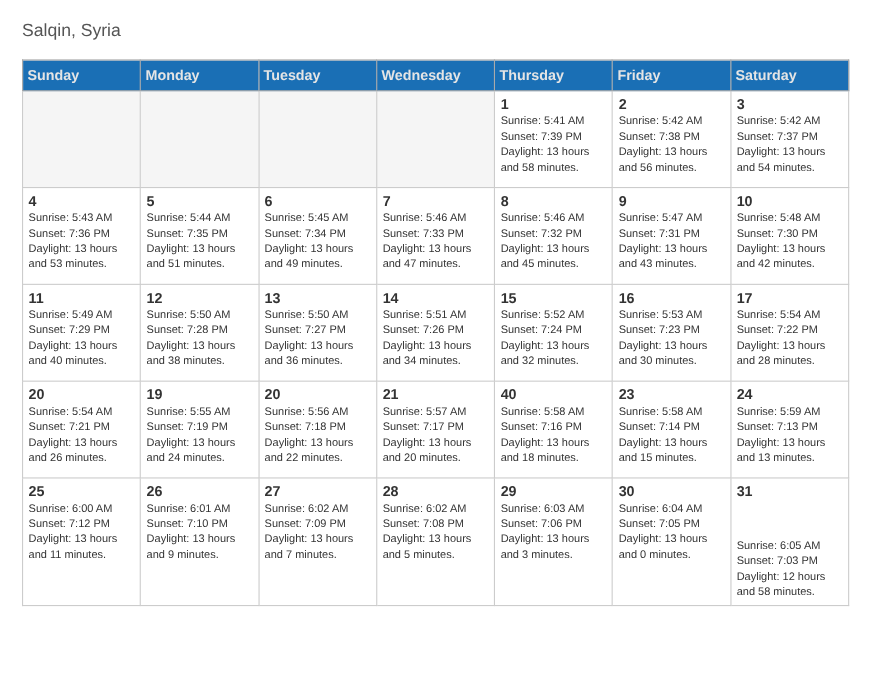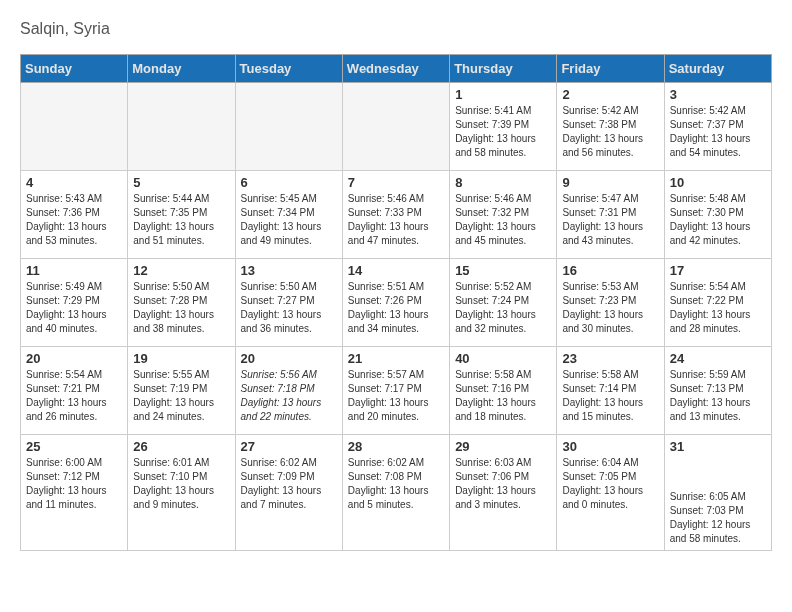"Sunrise: 5:56 AM" div.day-info { font-style: italic -> none }
